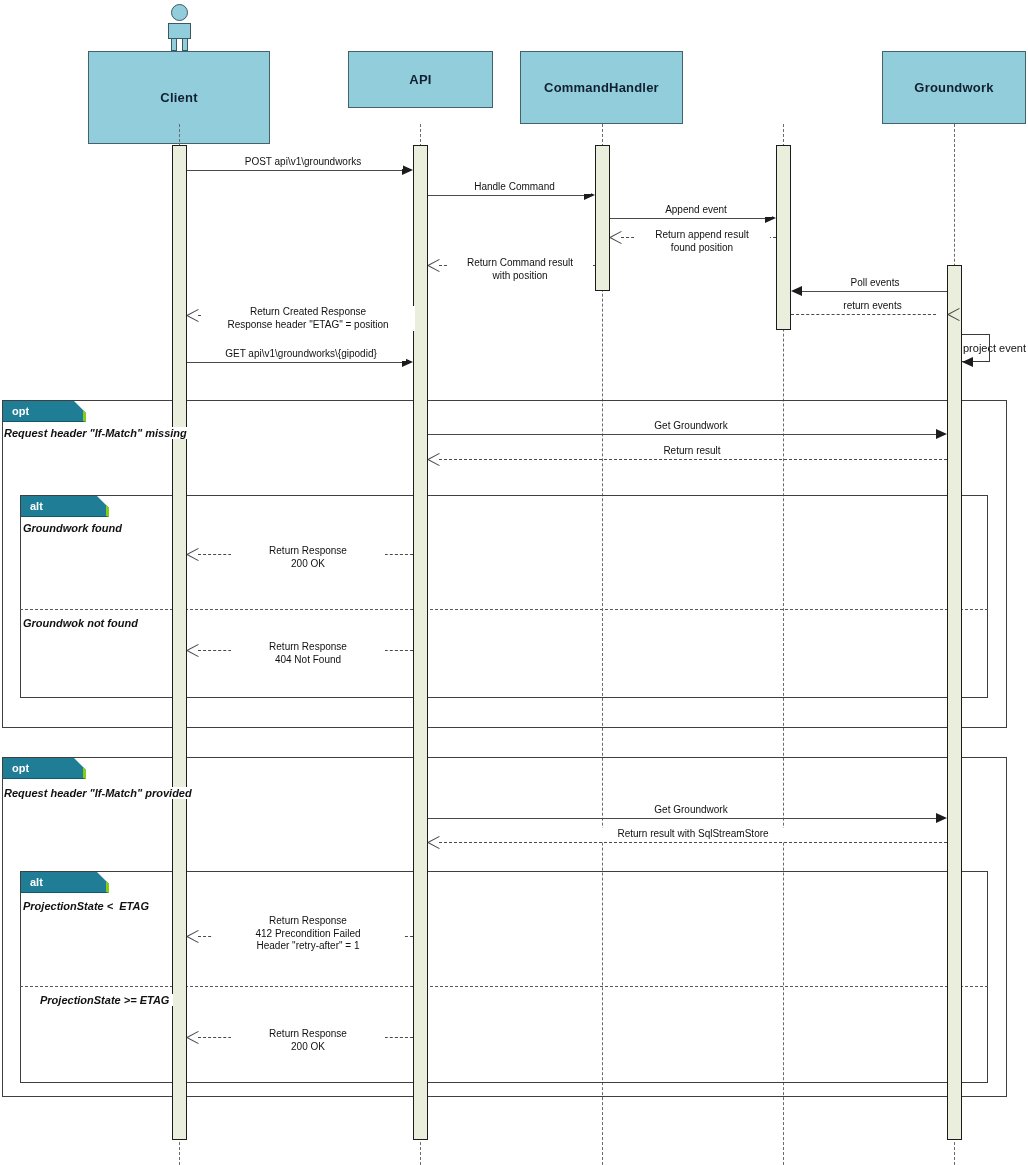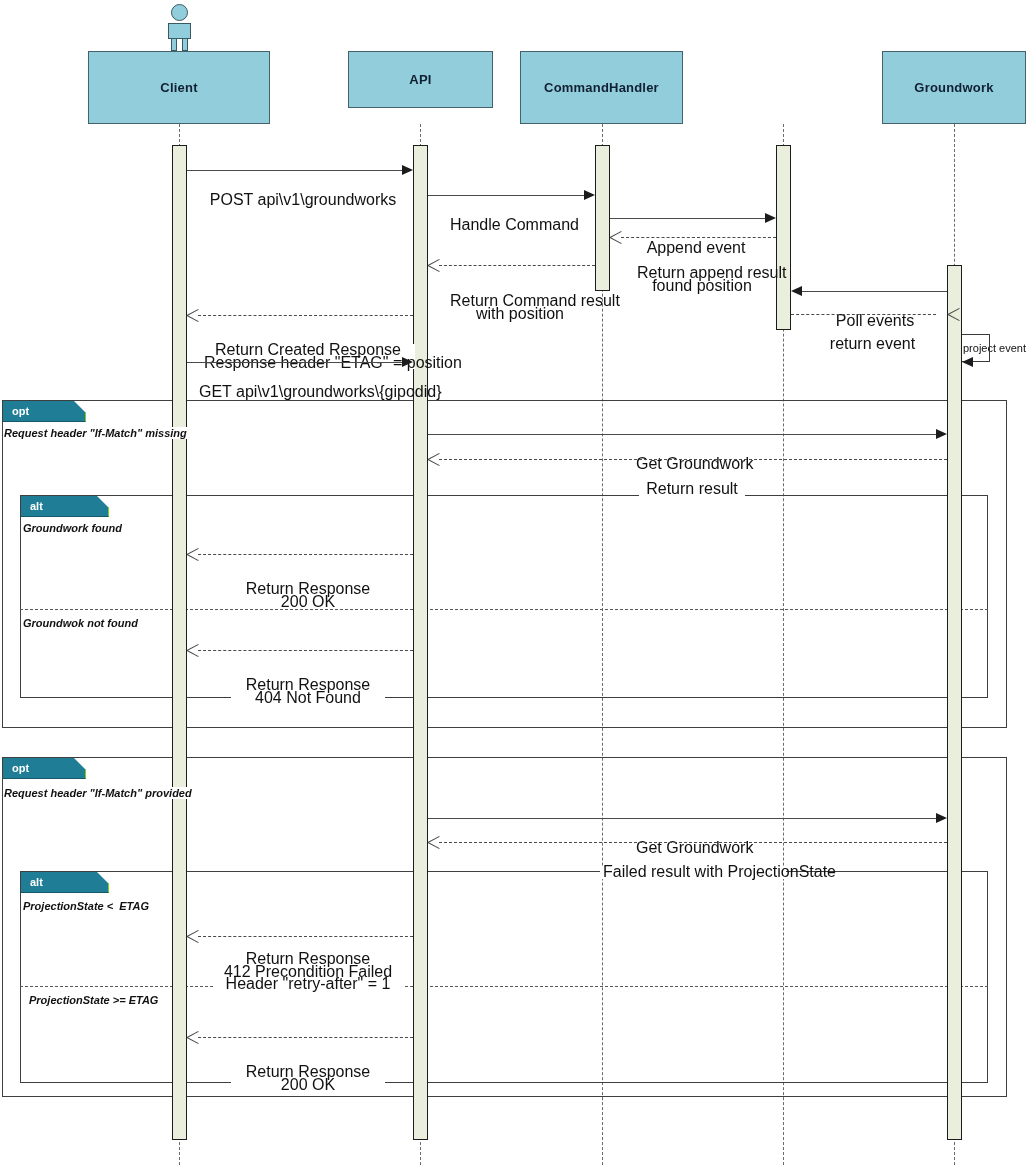"Client" div.lifeline-head { height: 73px -> 93px }
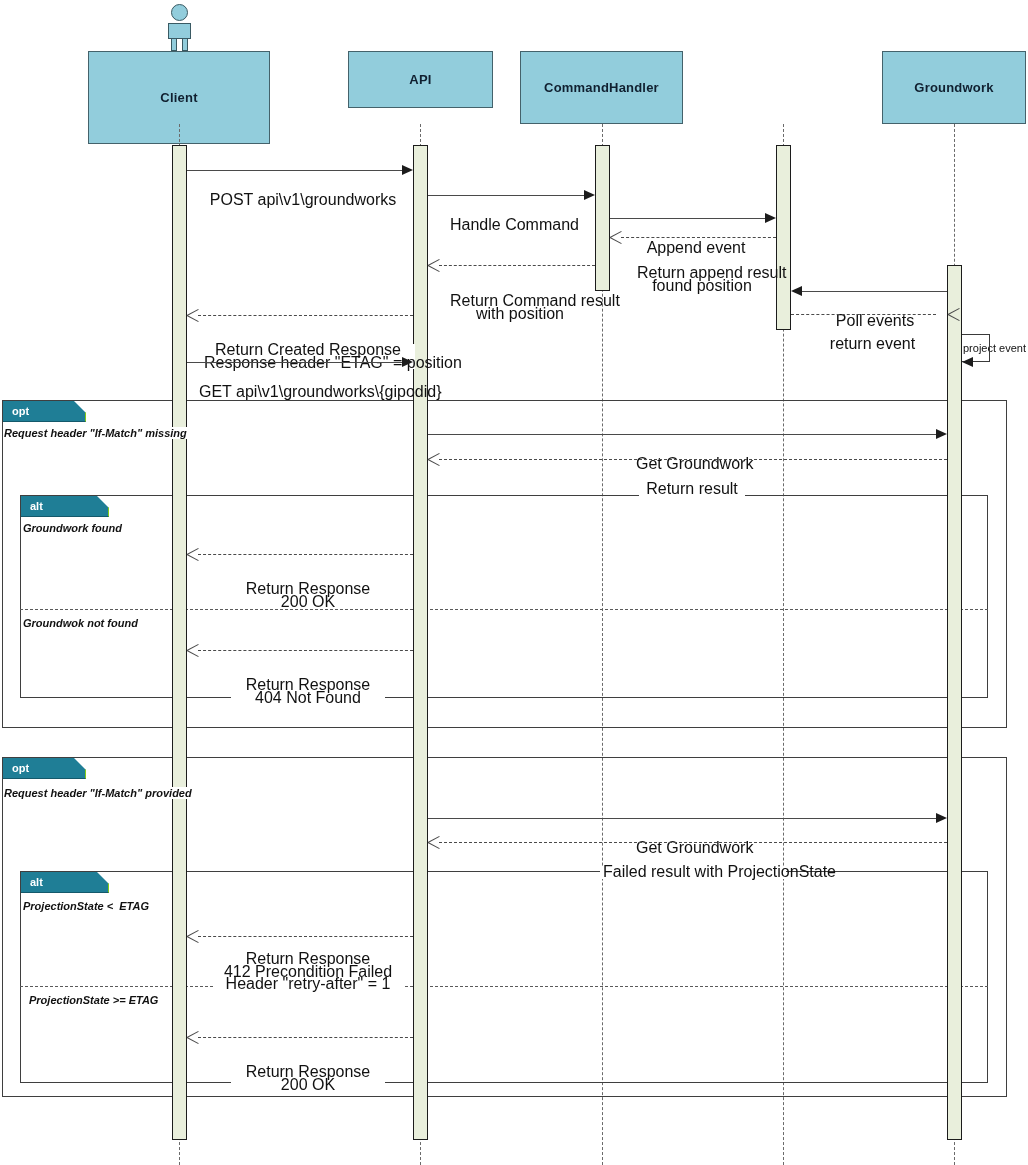"POST api\v1\groundworks" .msg-label { font-size: 16px -> 10px; margin-top: 38px -> none }
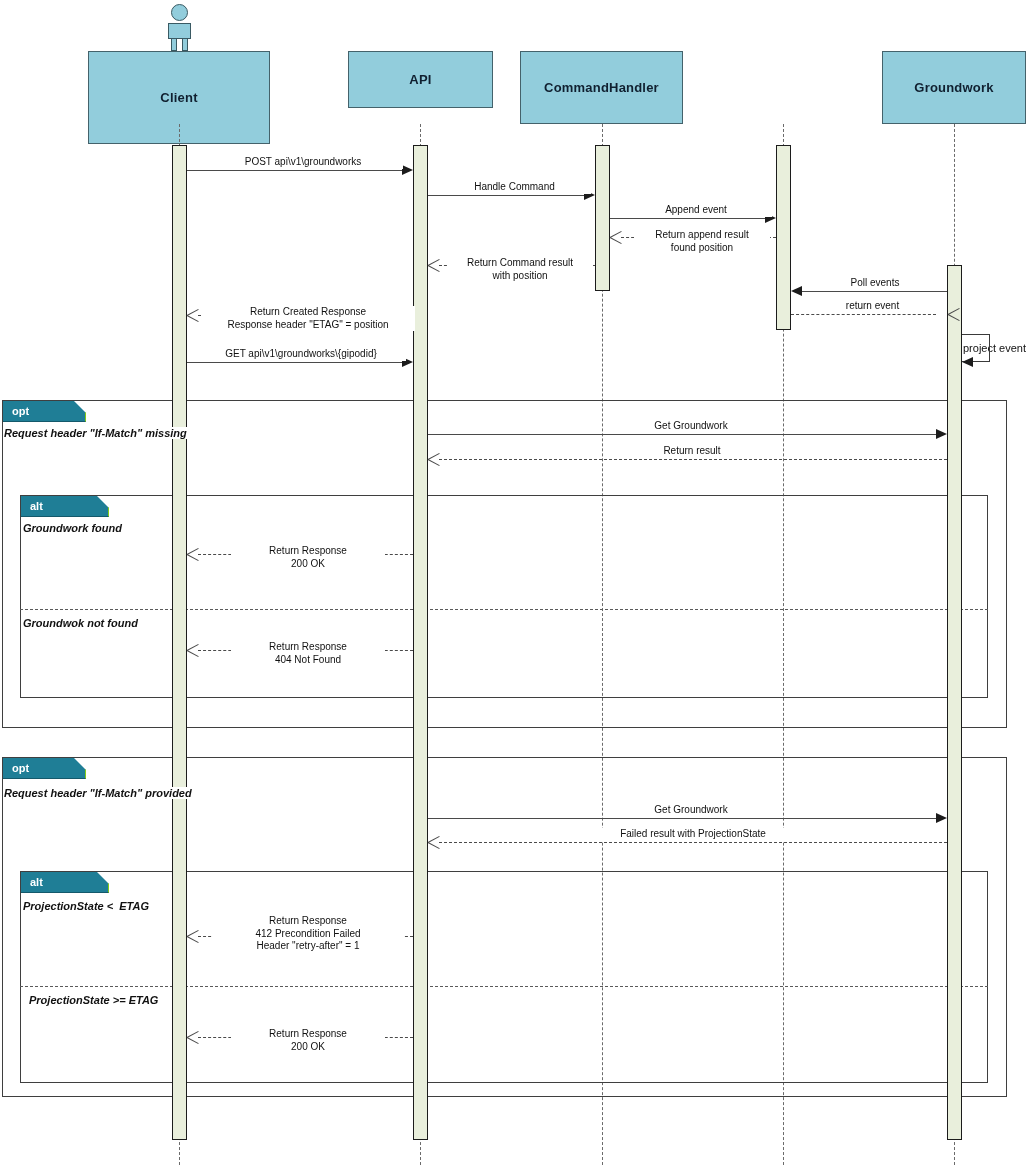"return event" div.msg-label { text: event -> events }
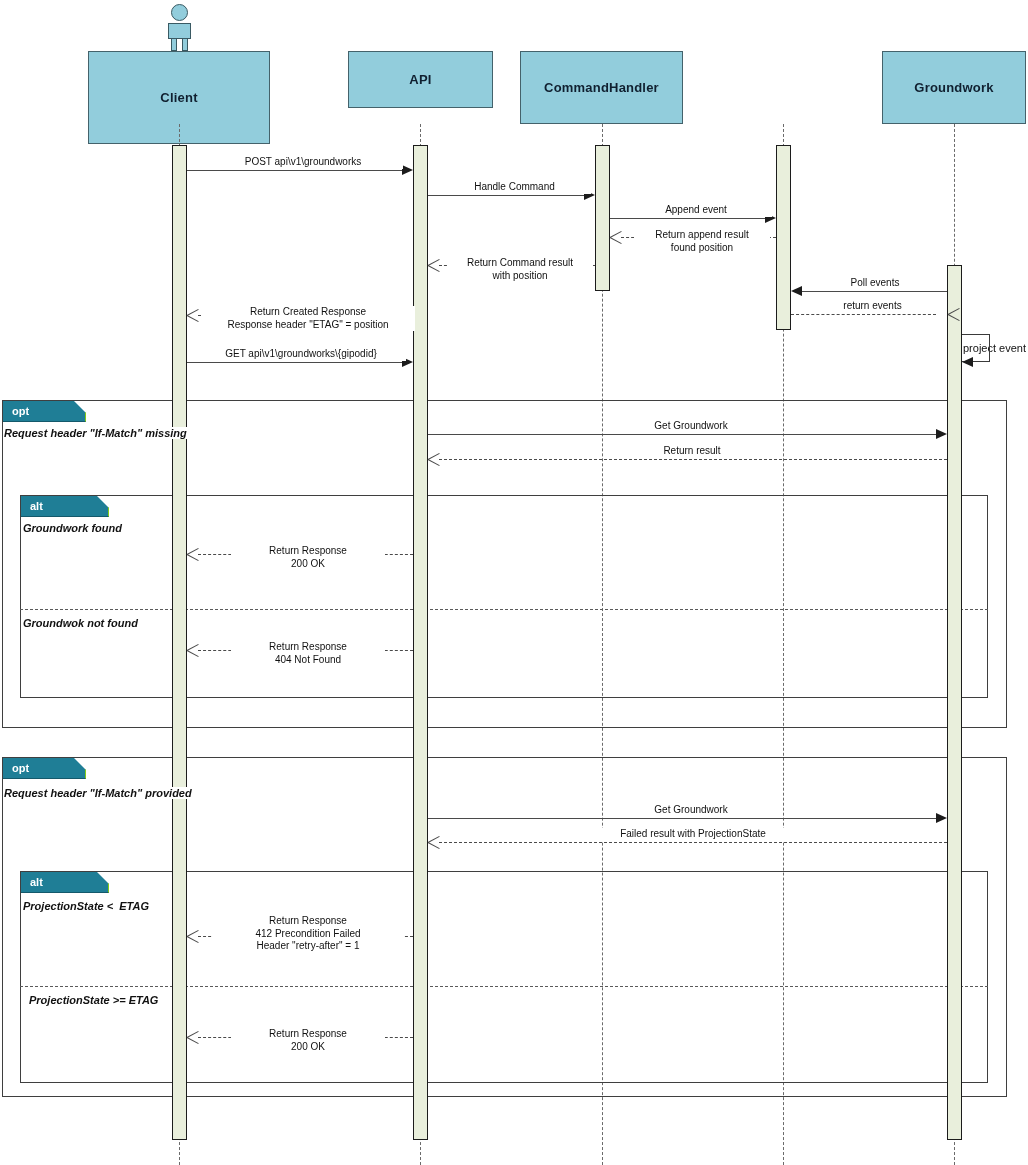"opt" .frag-tab { border-right: 1px solid #84cc16 -> 3px solid #84cc16 }
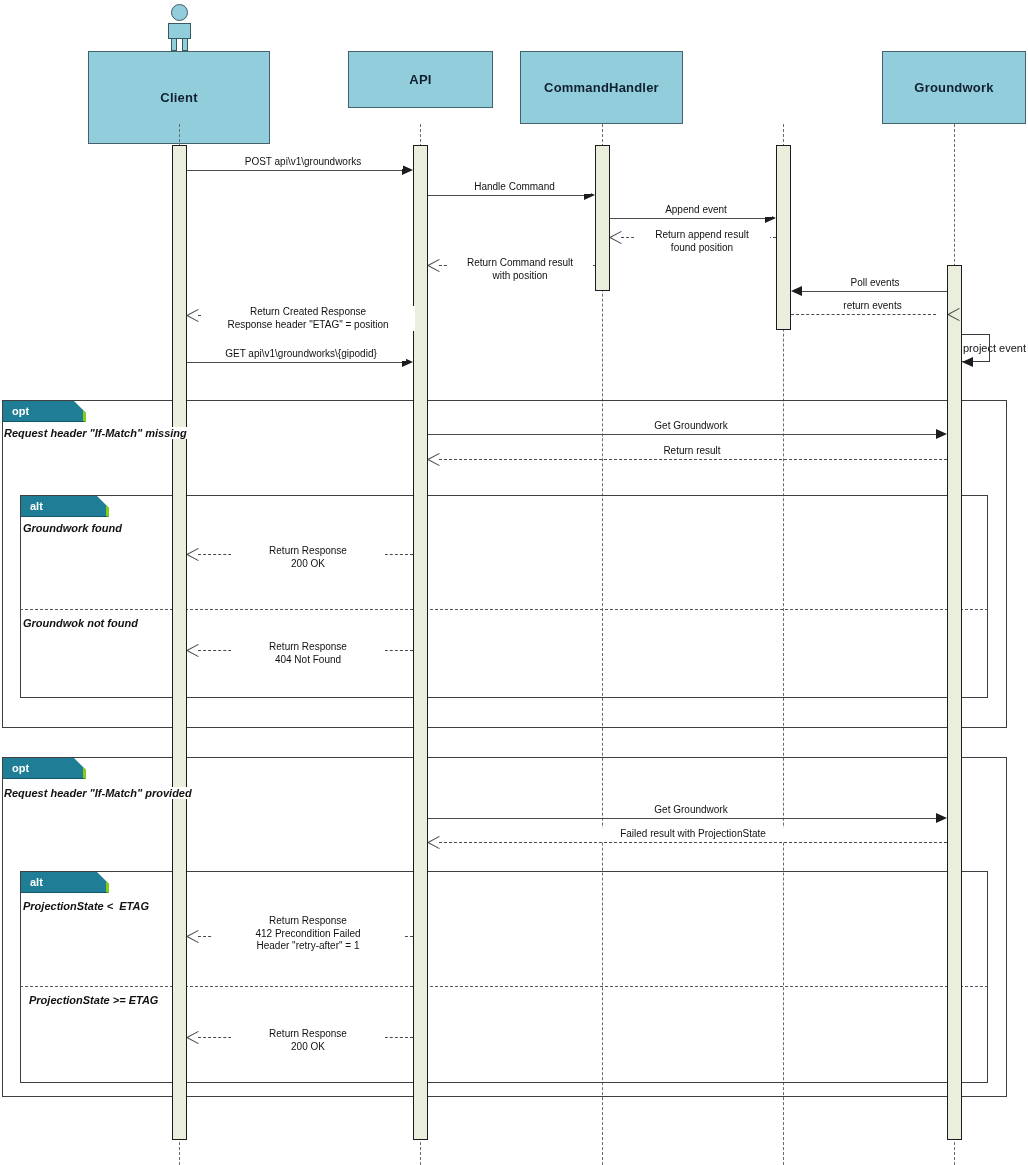"Failed result with ProjectionState" div.msg-label { text: Failed result with ProjectionState -> Return result with SqlStreamStore }
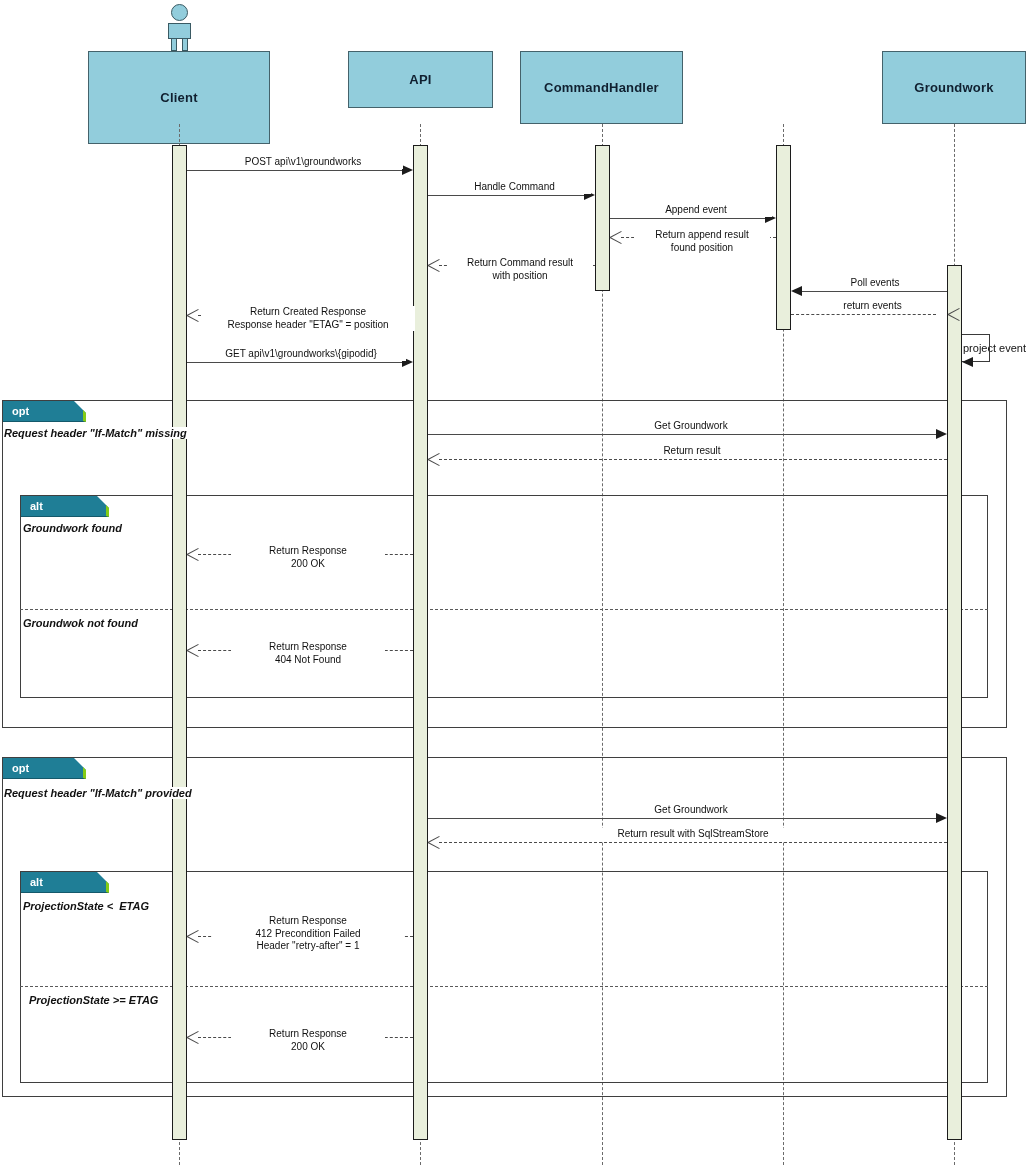"ProjectionState >= ETAG" div.frag-guard { left: 29px -> 40px }
